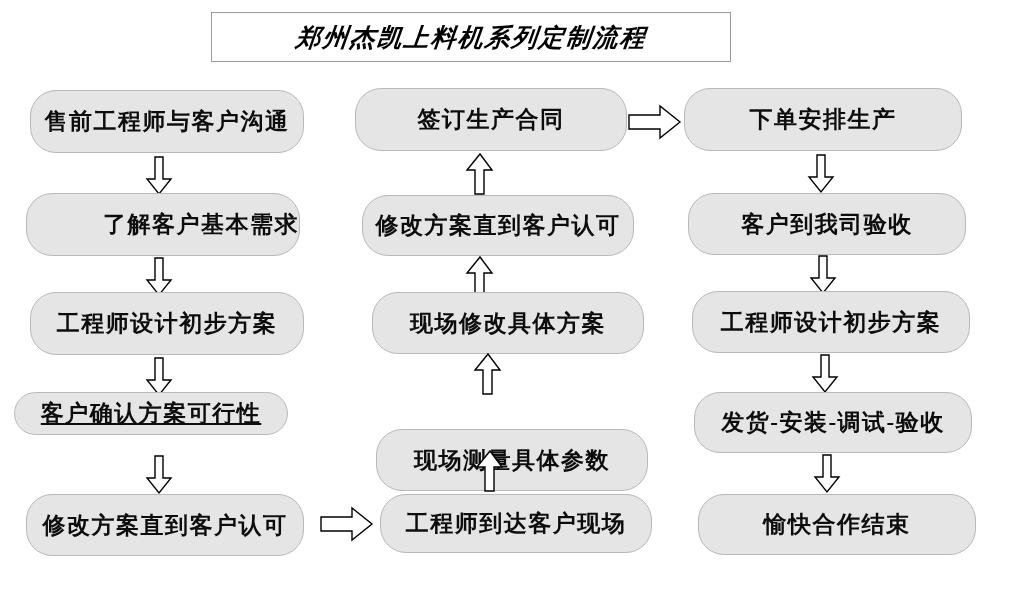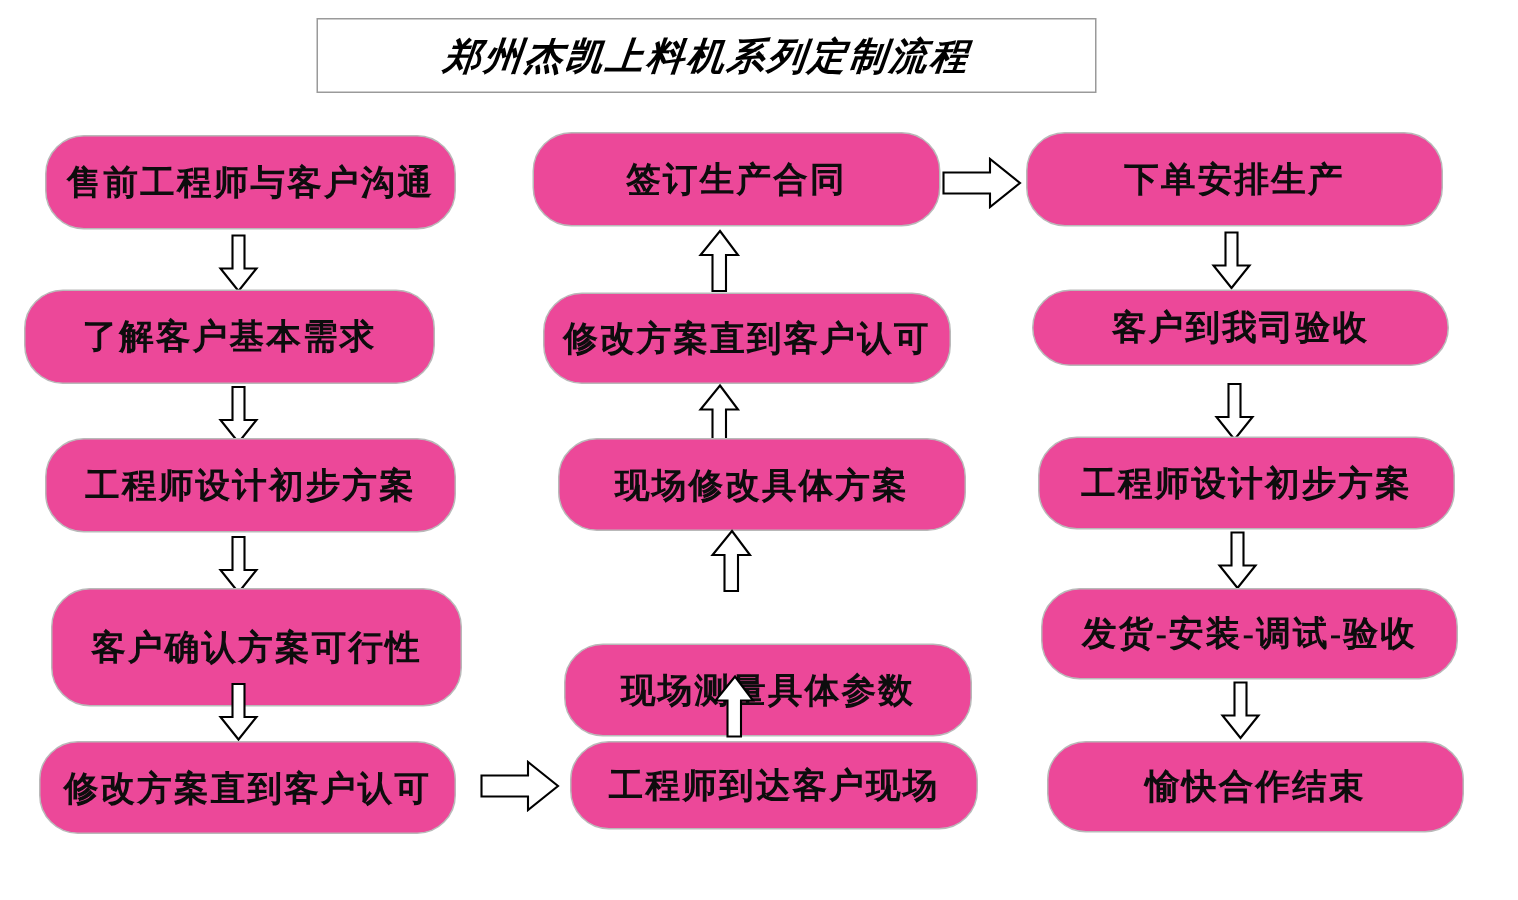"售前工程师与客户沟通" .node { background: #ec4899 -> #e5e5e5 }
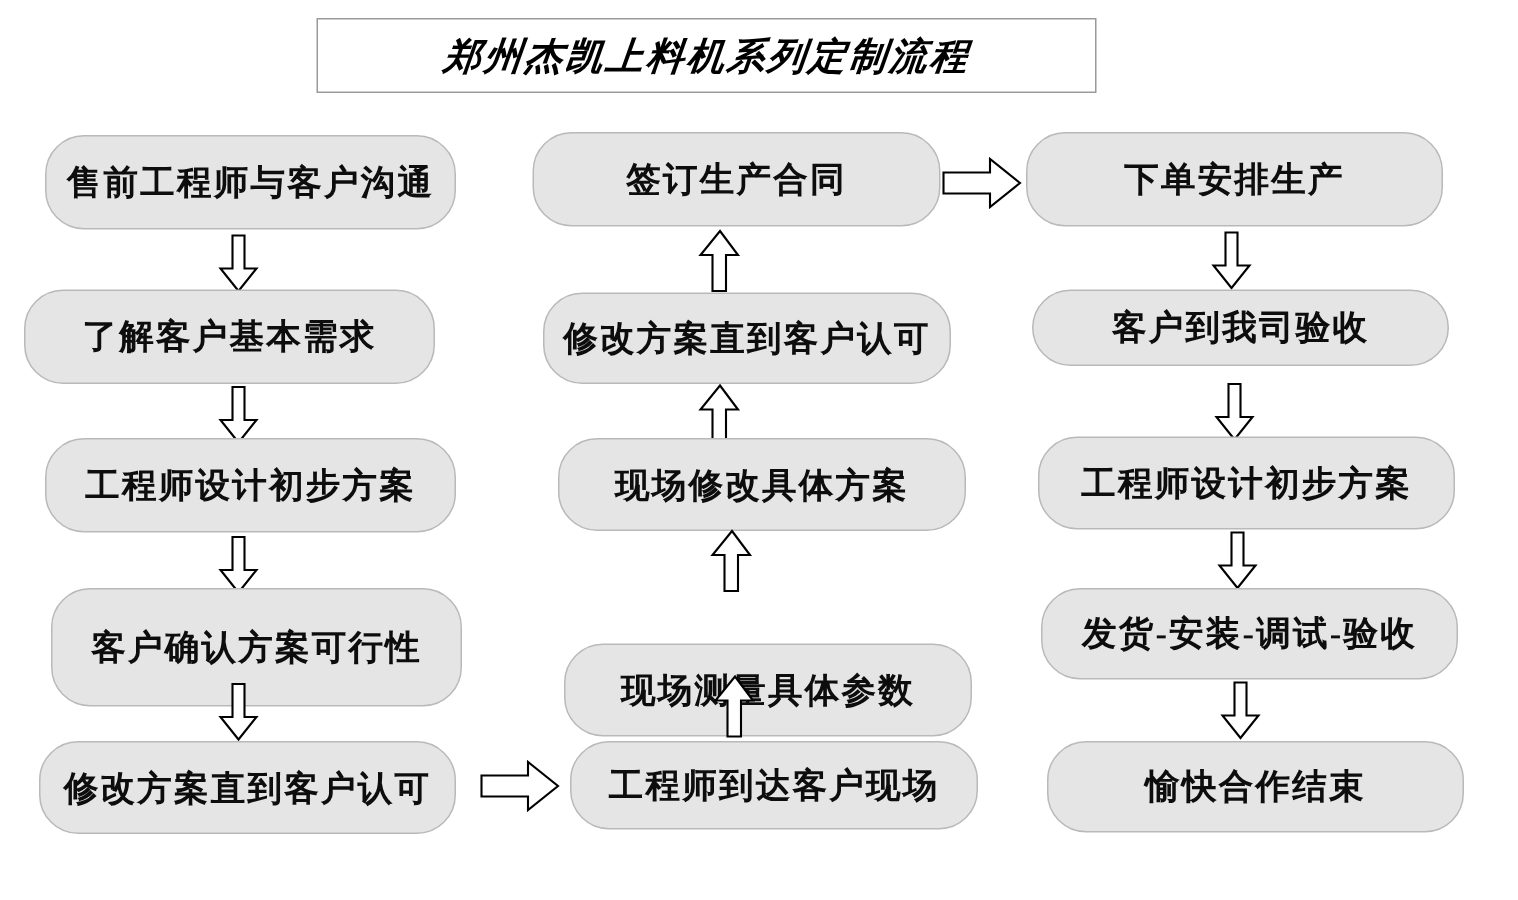"了解客户基本需求" div.node { justify-content: none -> flex-end; left: 16px -> 26px }
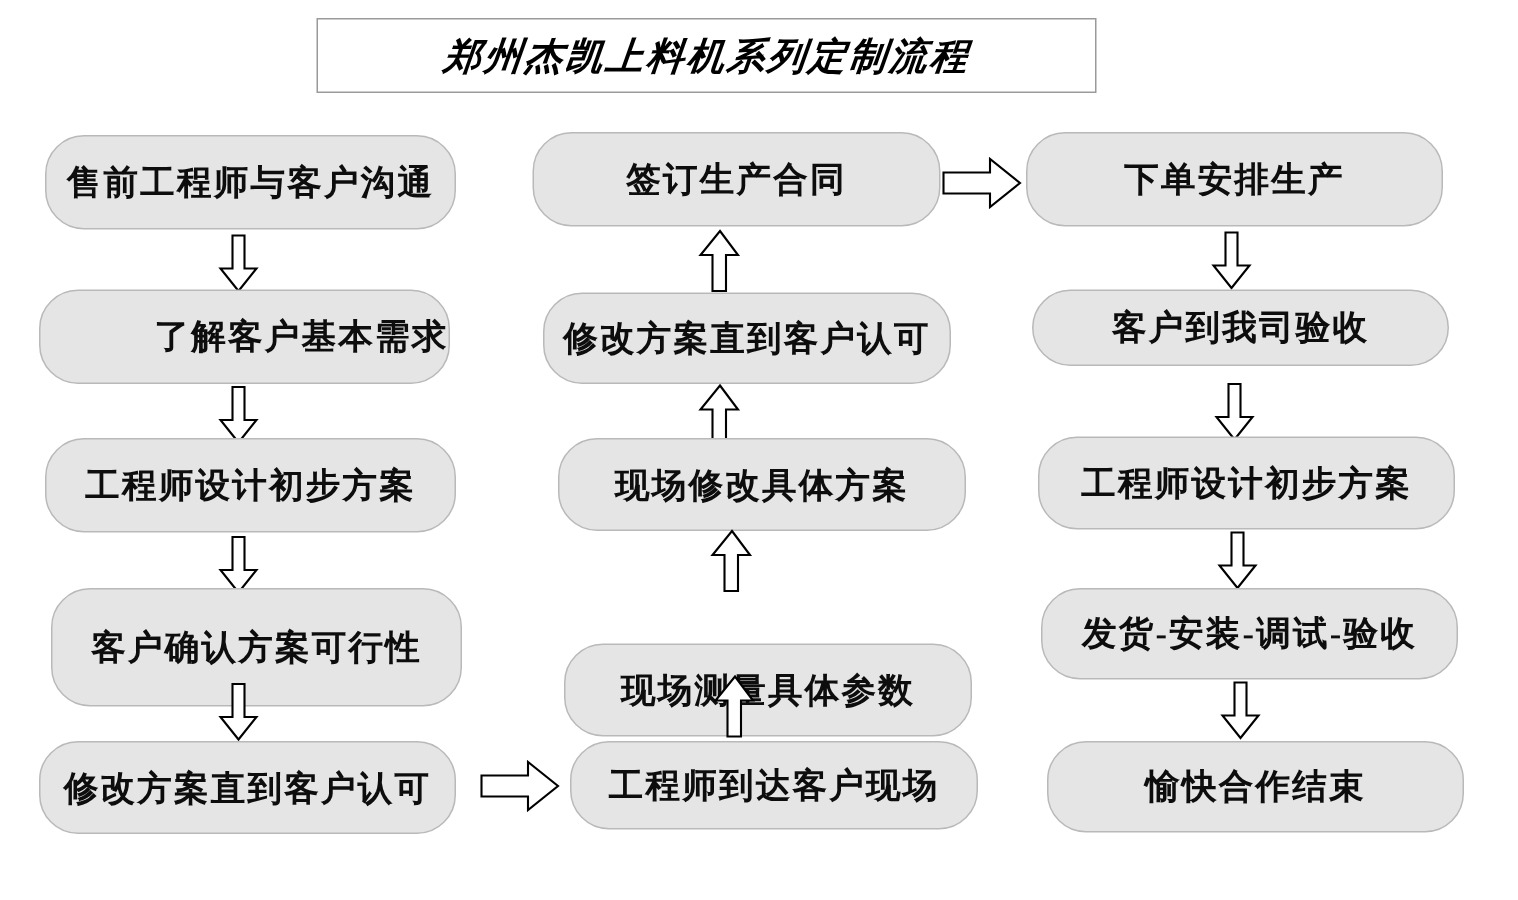"客户到我司验收" div.node { height: 51px -> 62px }
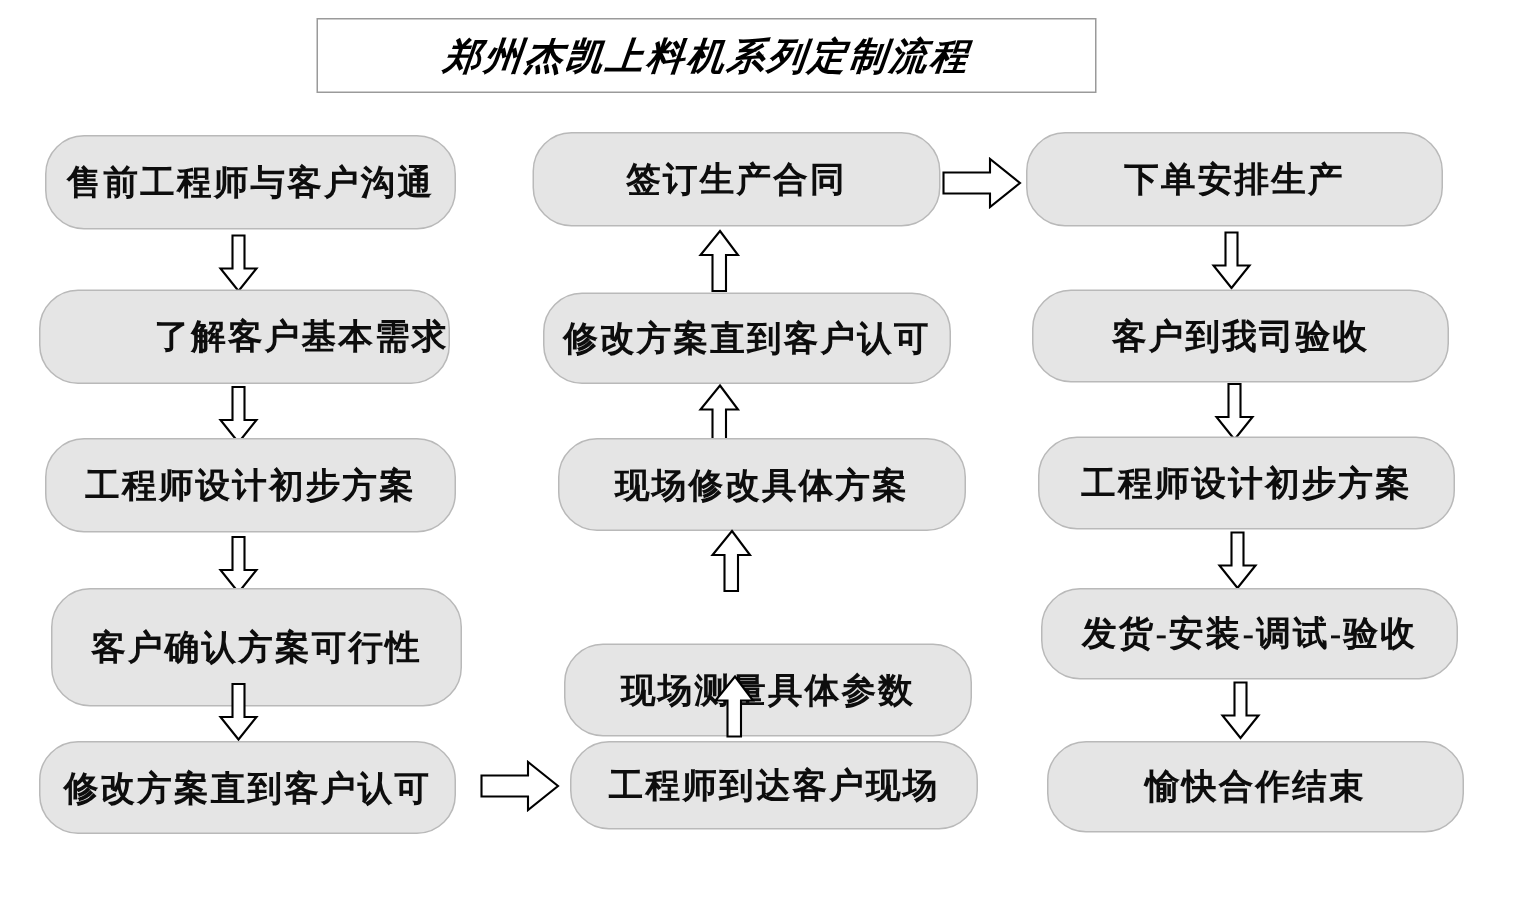"客户确认方案可行性" div.node { height: 79px -> 43px; left: 34px -> 14px; text-decoration: none -> underline }
